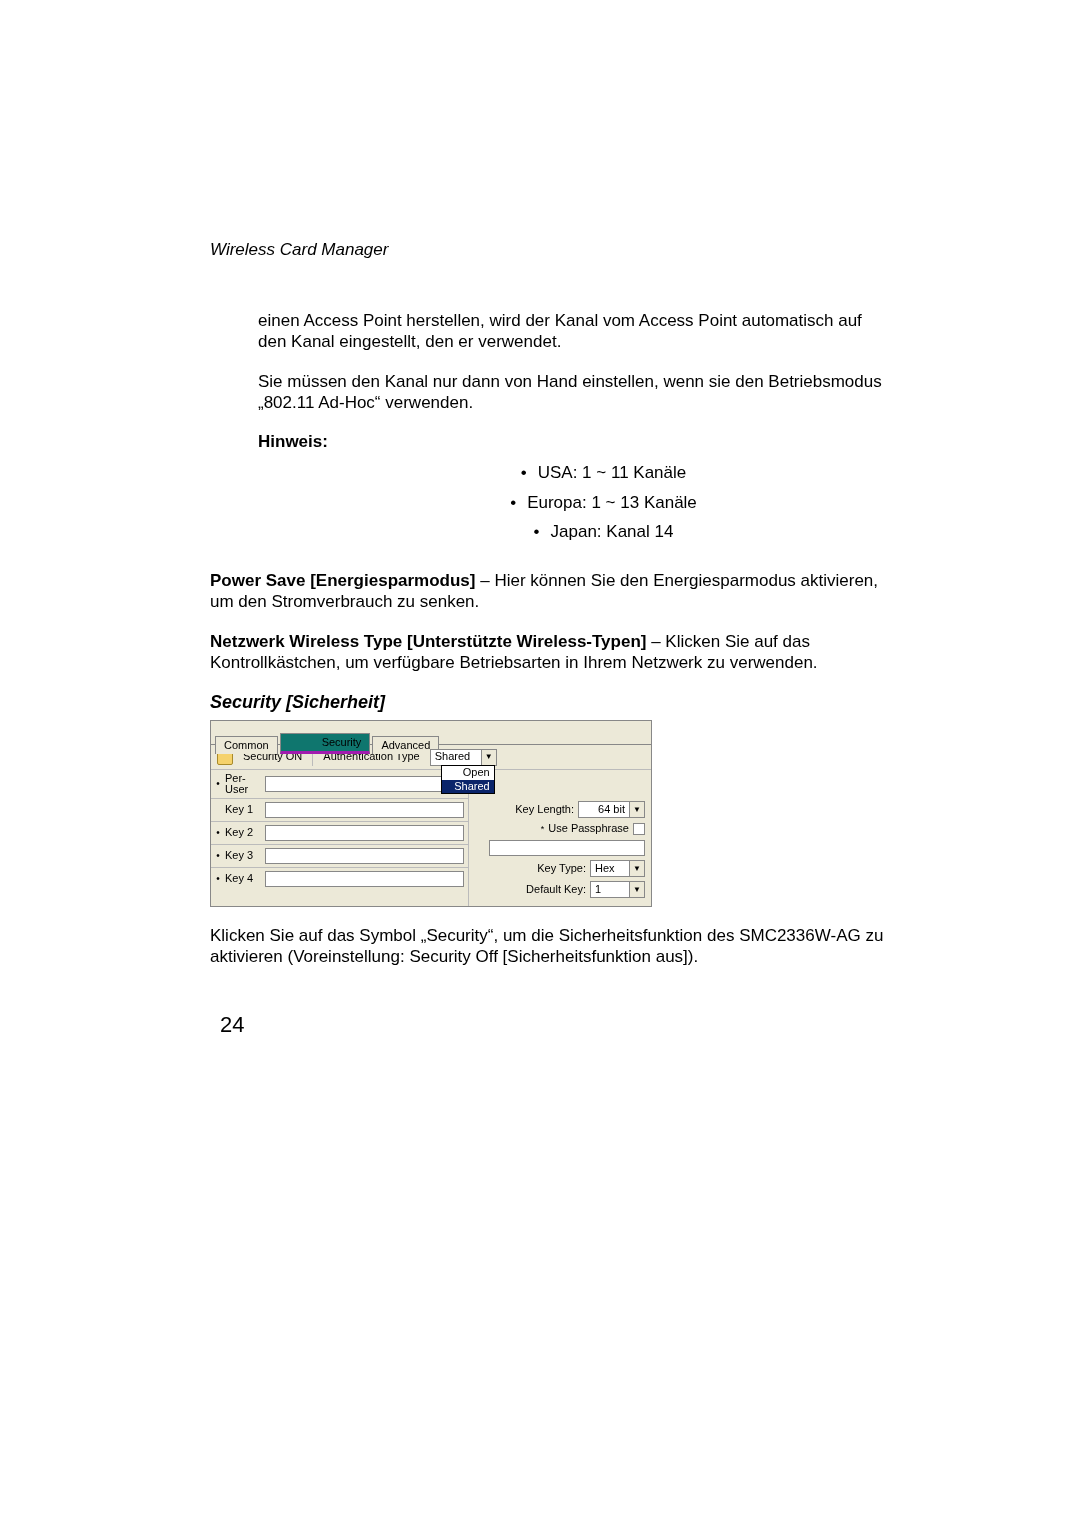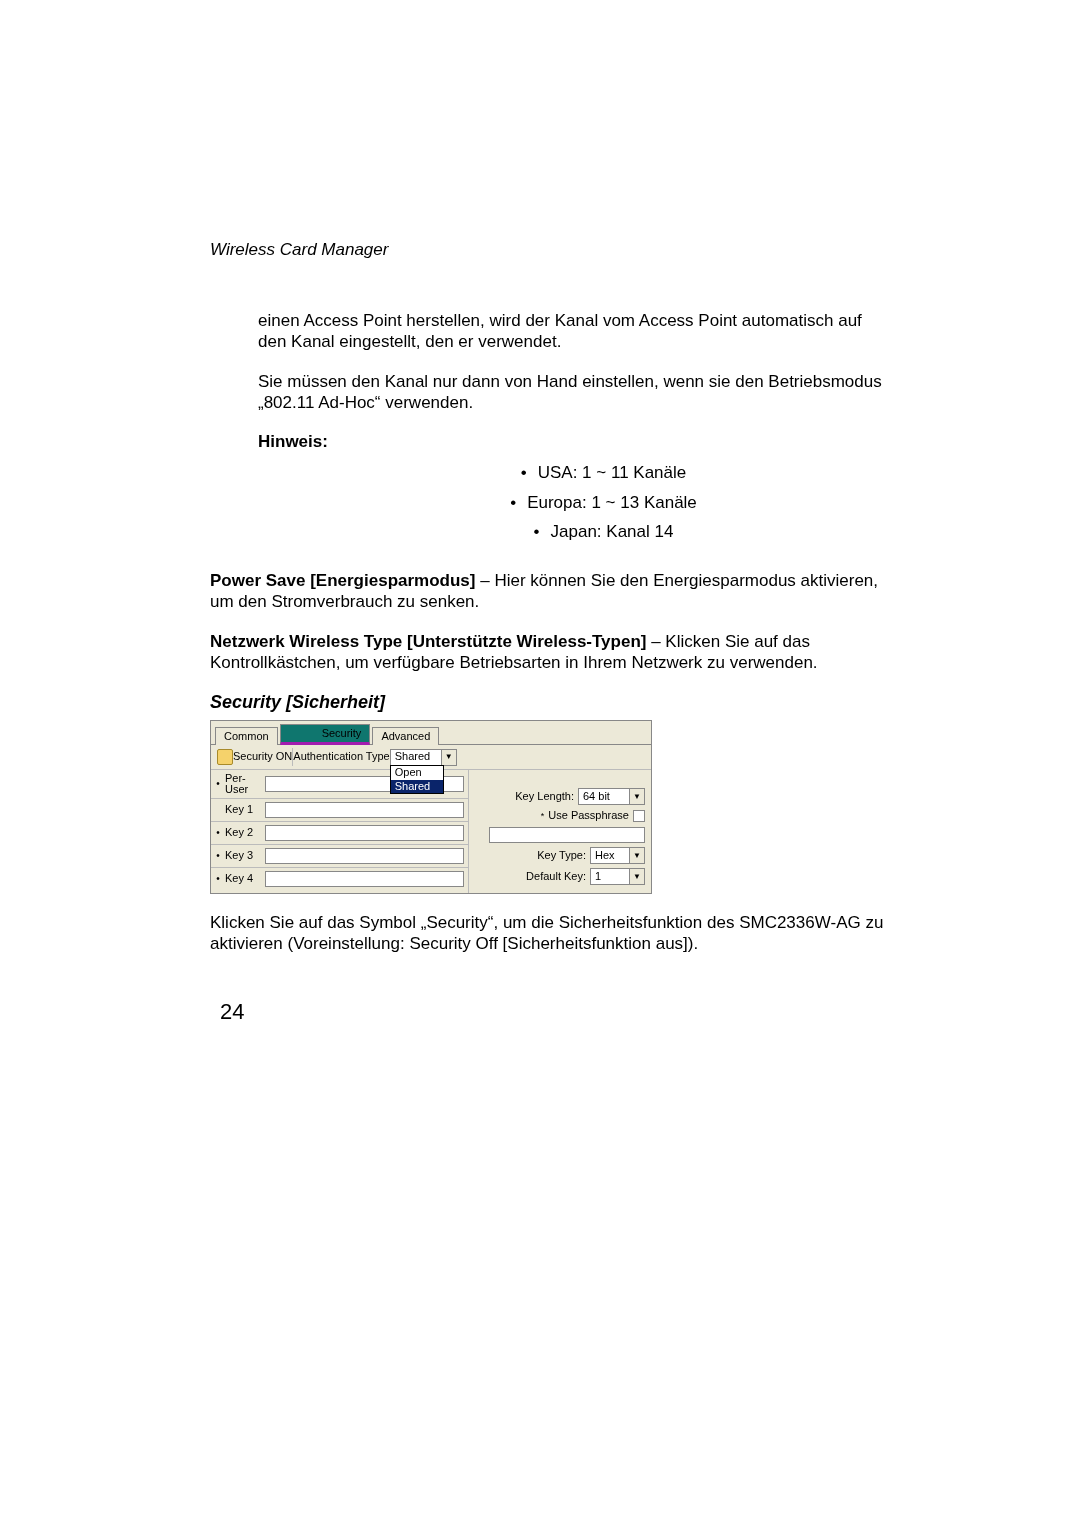"Common" .tab { top: 1px -> 10px }
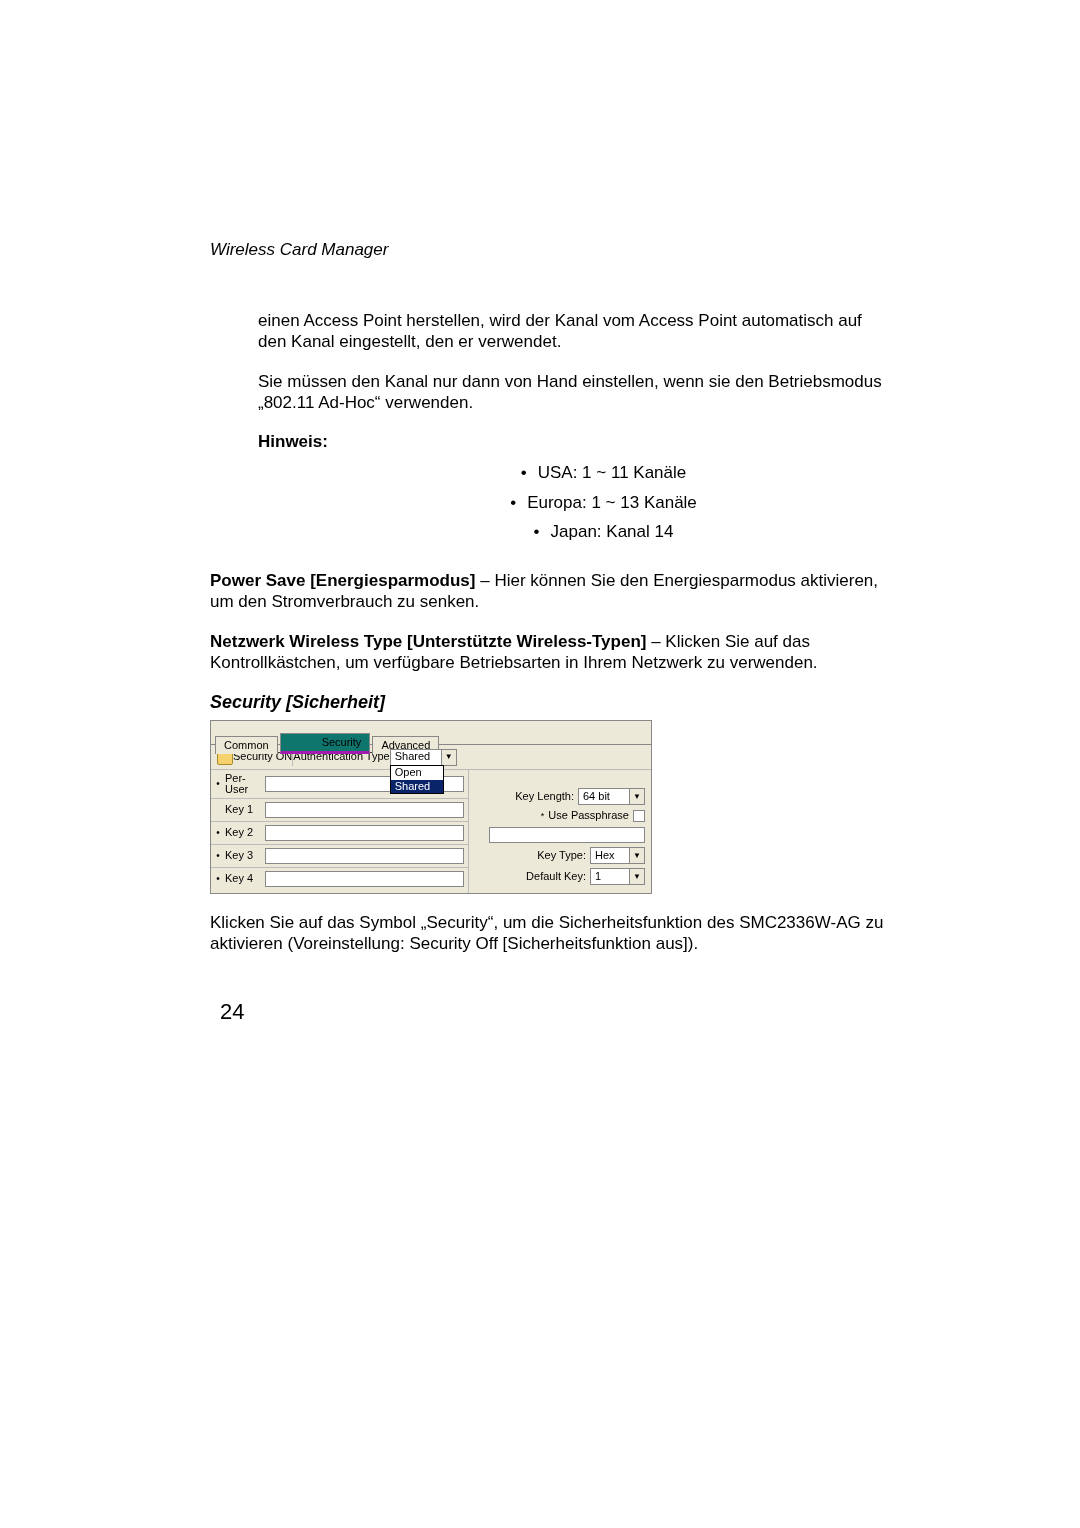"Security ON" .shot-row1 { gap: 0 -> 10px }
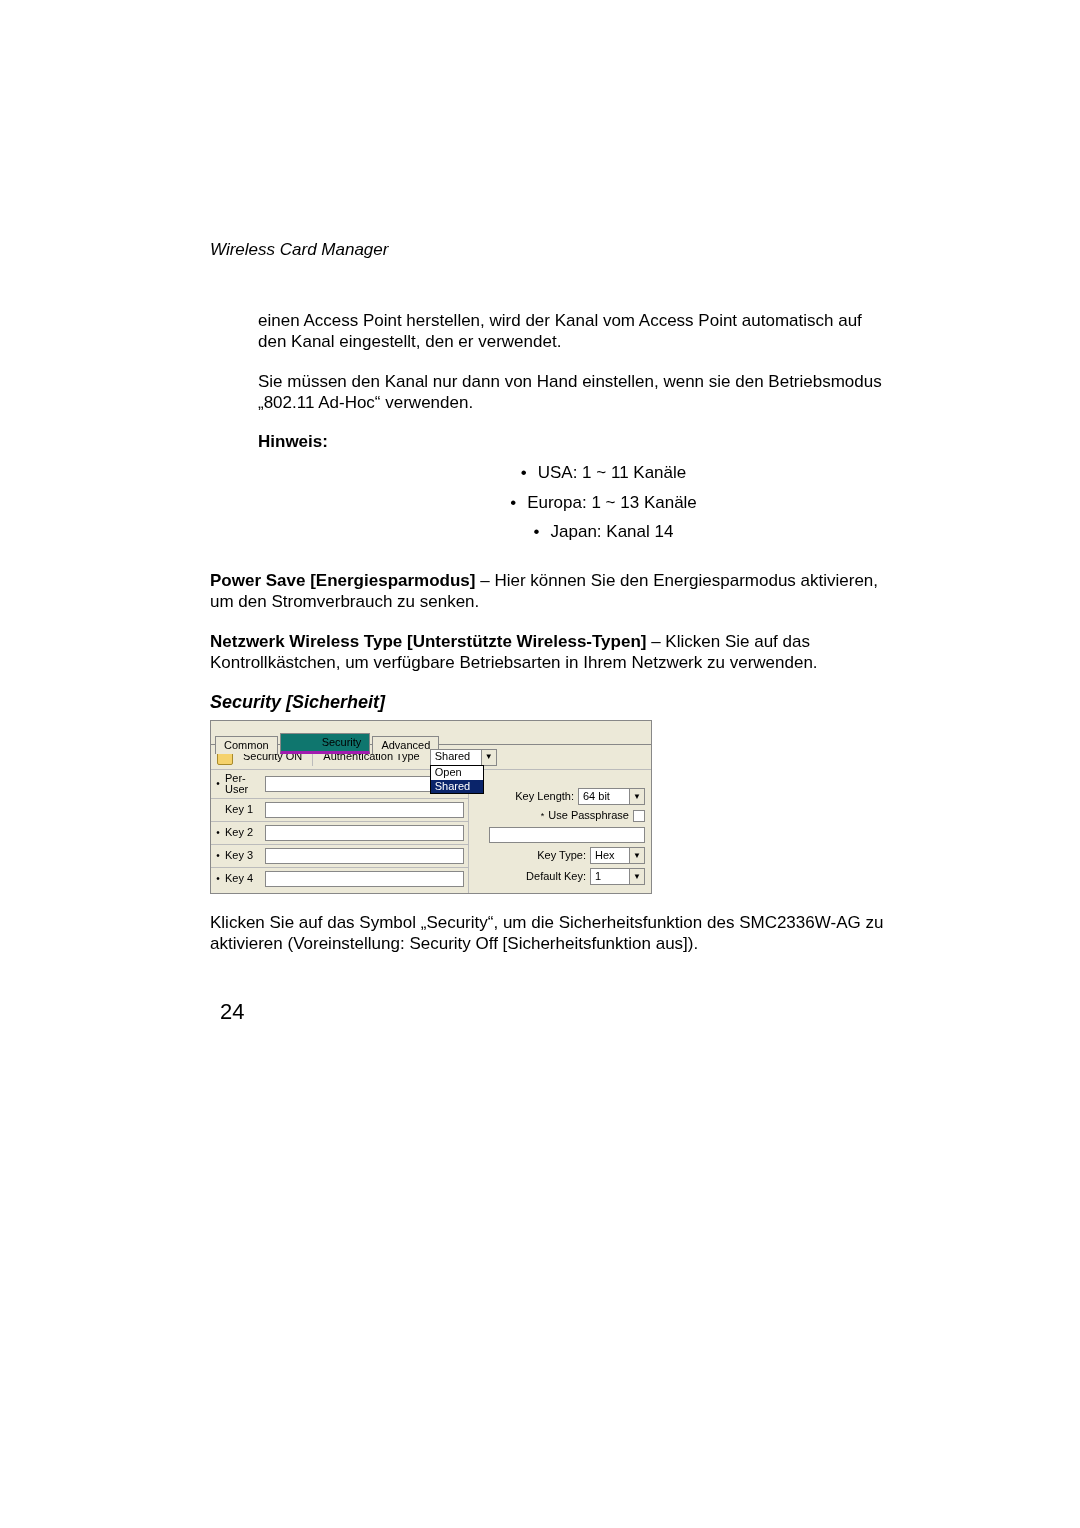"Open" div.dd-list { left: 0 -> 11px; text-align: none -> right }
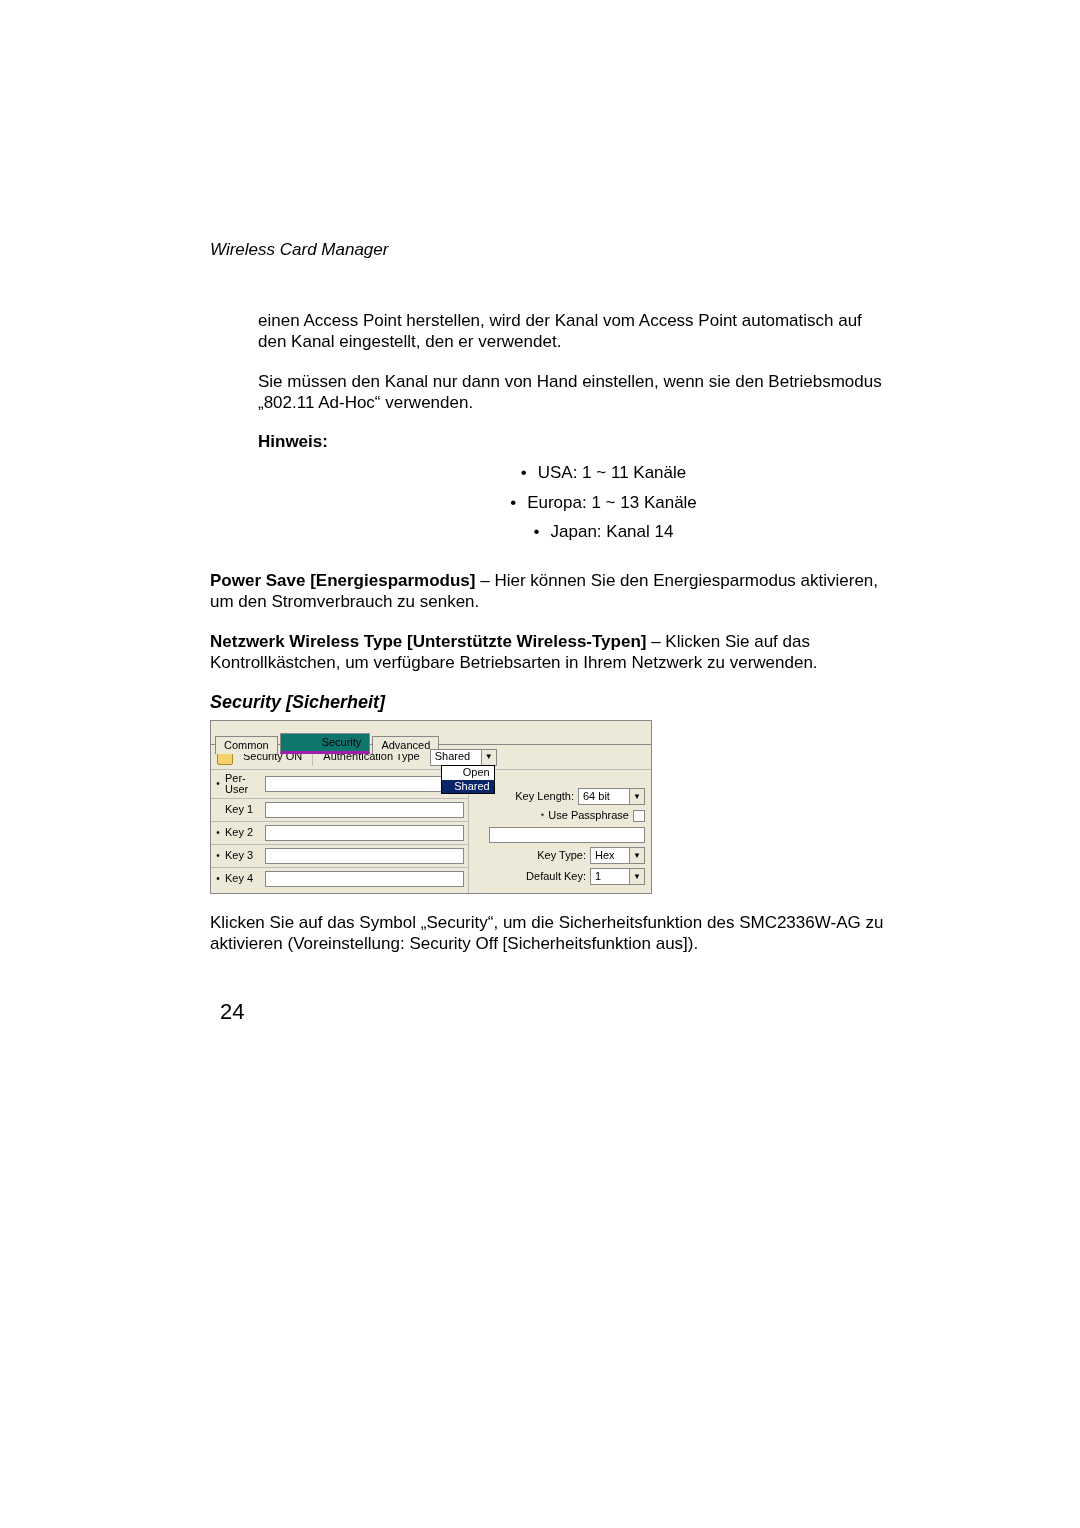"Key Length:" div.r-row { margin-top: 14px -> 27px; text-align: none -> right }
